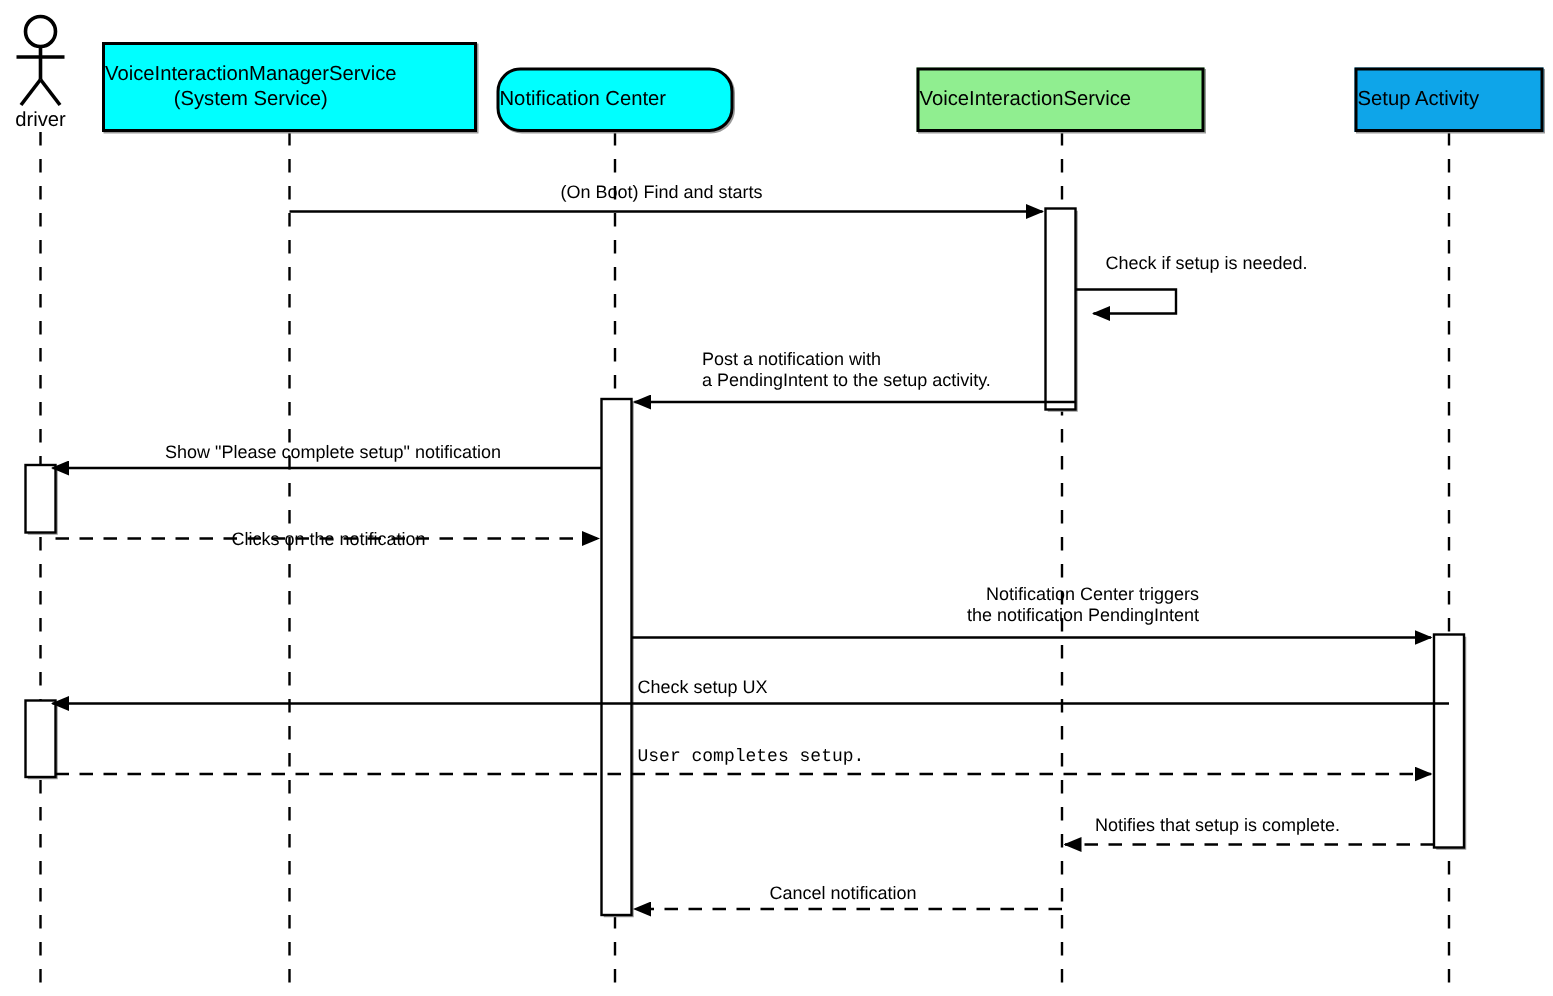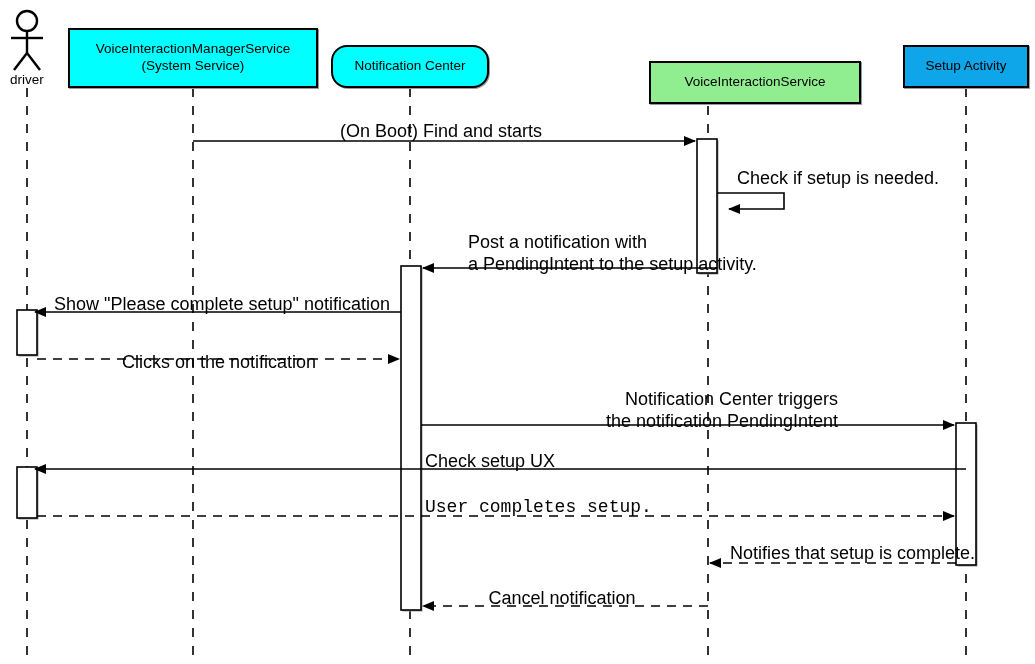"VoiceInteractionManagerService" .lifeline-box { justify-content: center -> flex-start }
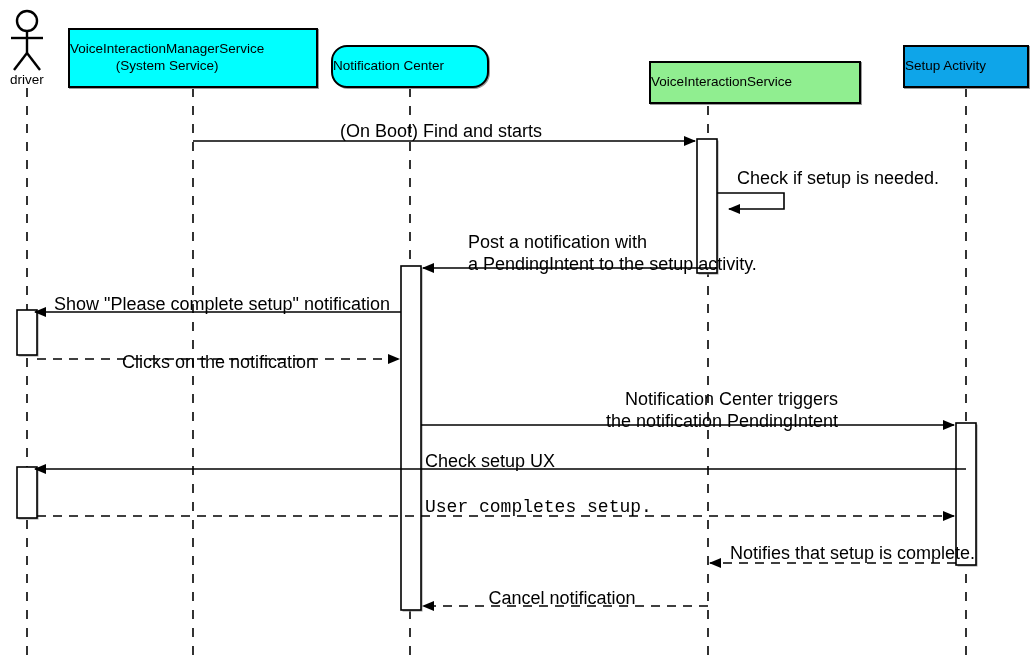"VoiceInteractionService" div.lifeline-box { margin-left: 38px -> none; top: 61px -> 45px; width: 212px -> 192px }
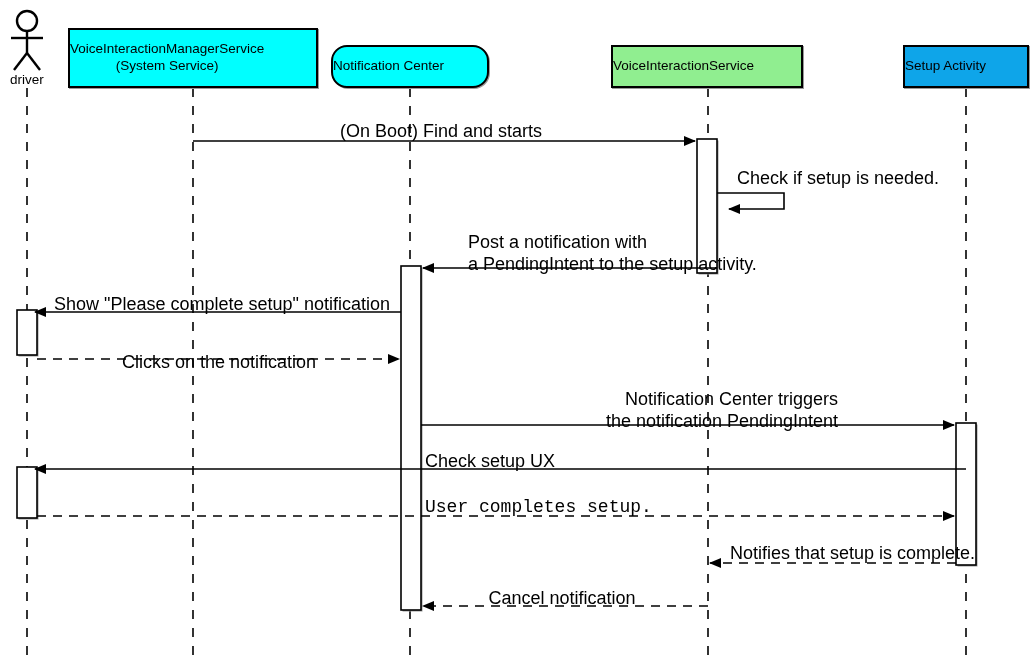"(On Boot) Find and starts" .msg-label { font-size: 18px -> 12px }
